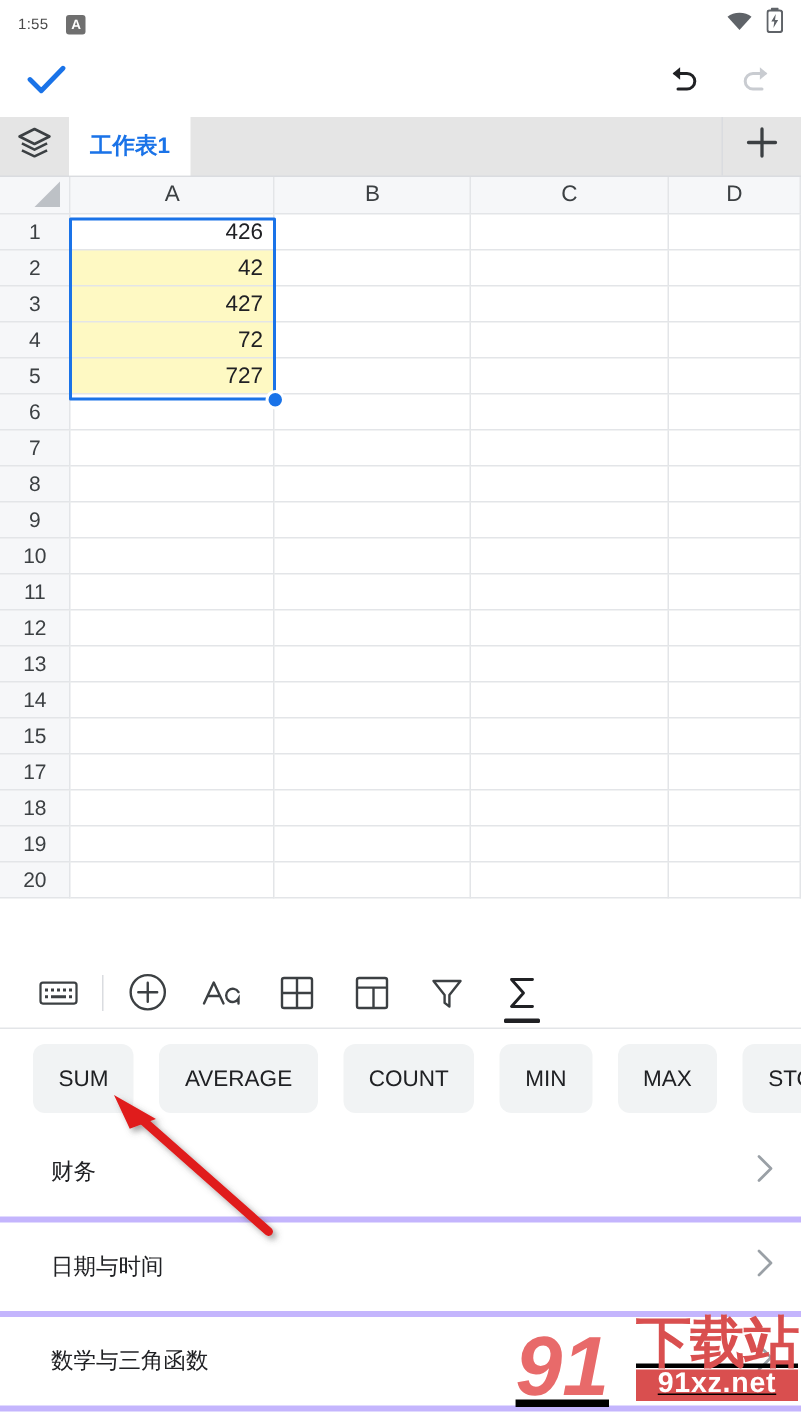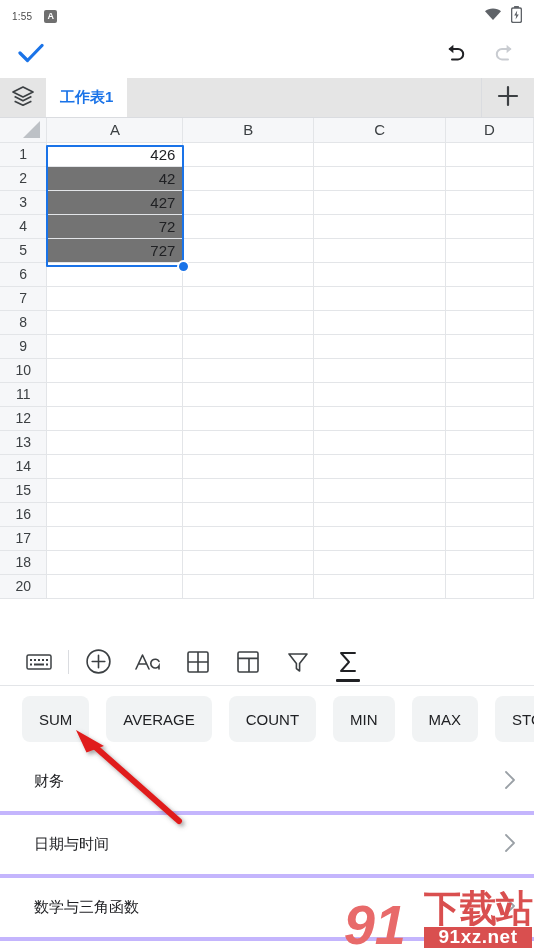"42" .cell.sel-fill { background: #737373 -> #fef9c3 }
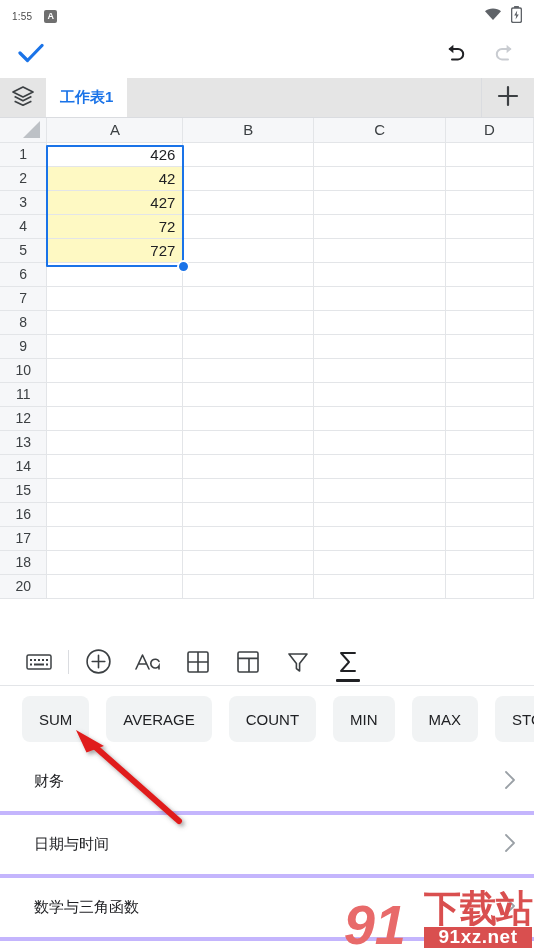"16" tr { html: <tr> <td>16</td> <td></td> <td></td> <td></td> <td></td> </tr> -> none }
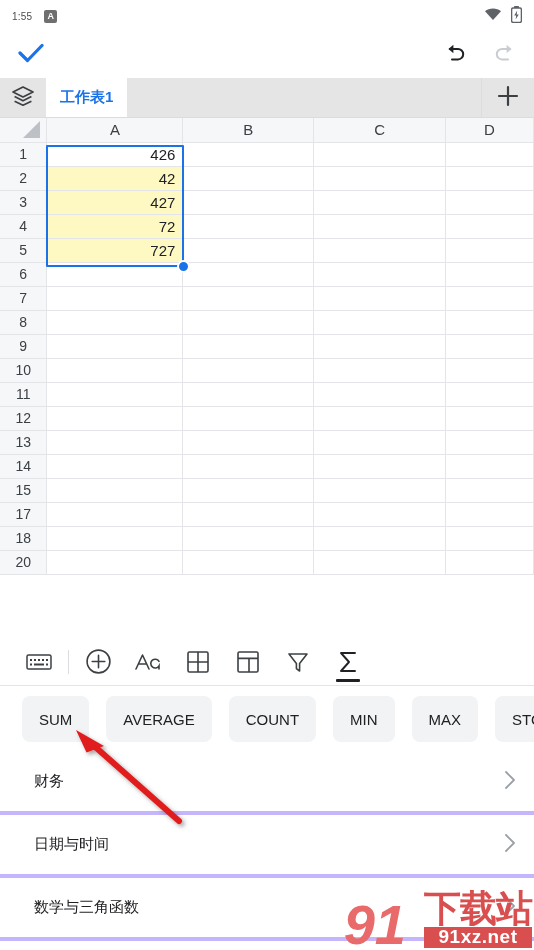"19" tr { html: none -> <tr> <td>19</td> <td></td> <td></td> <td></td> <td></td> </tr> }
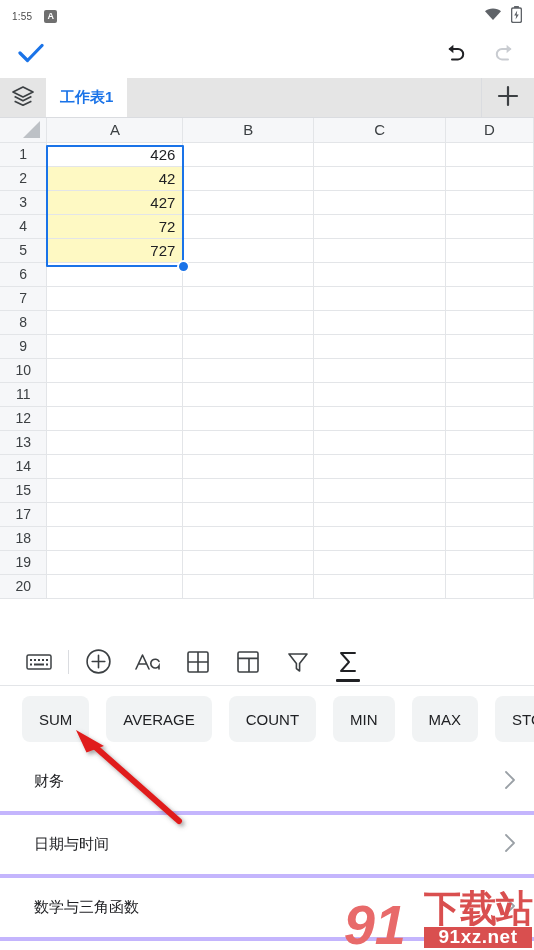"91" .watermark { bottom: 2px -> 16px; text-decoration: none -> underline }
